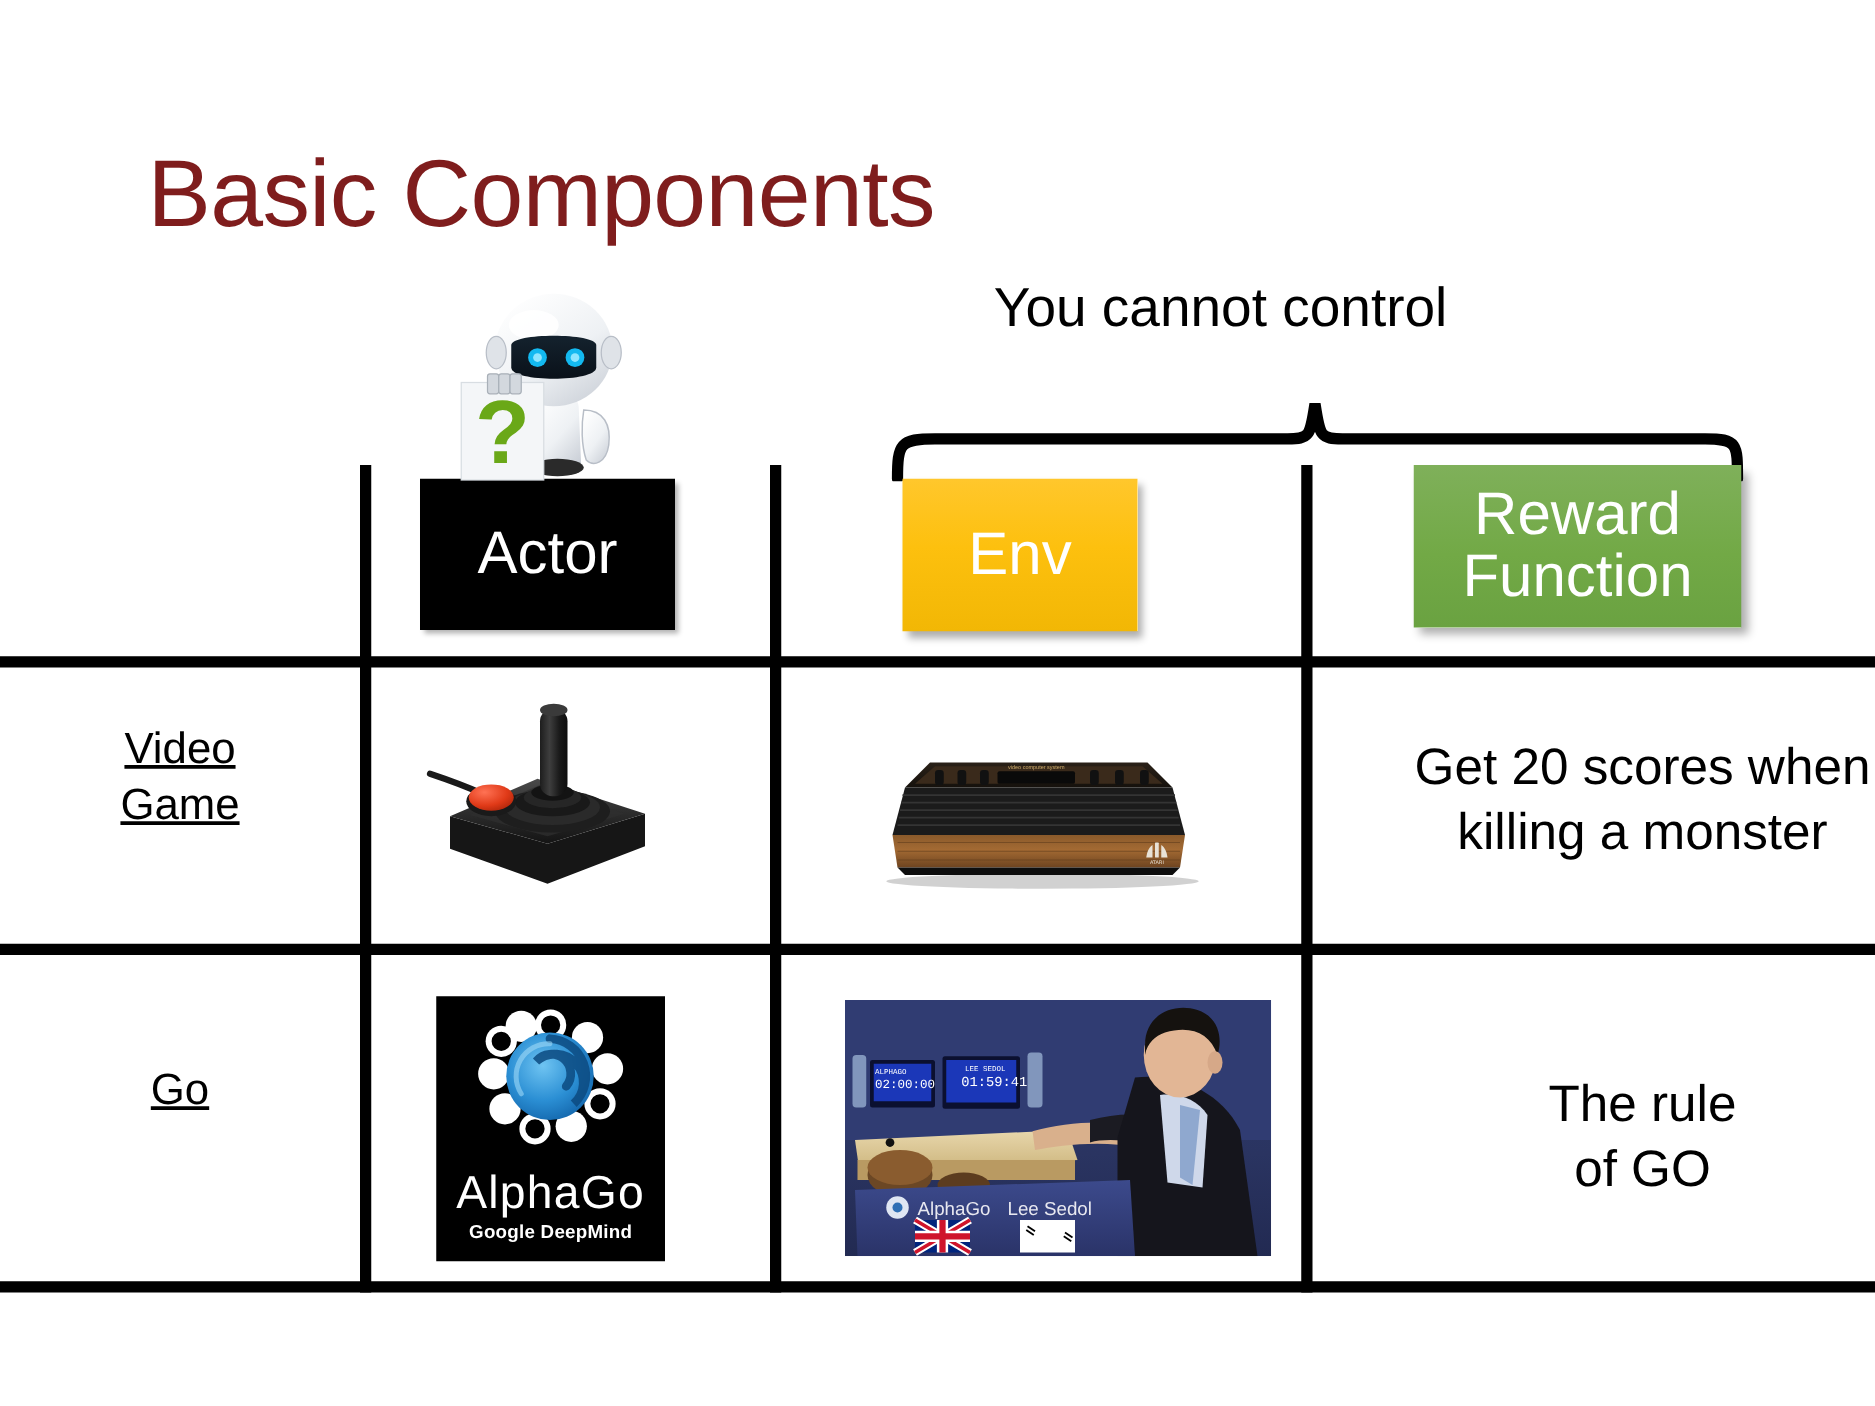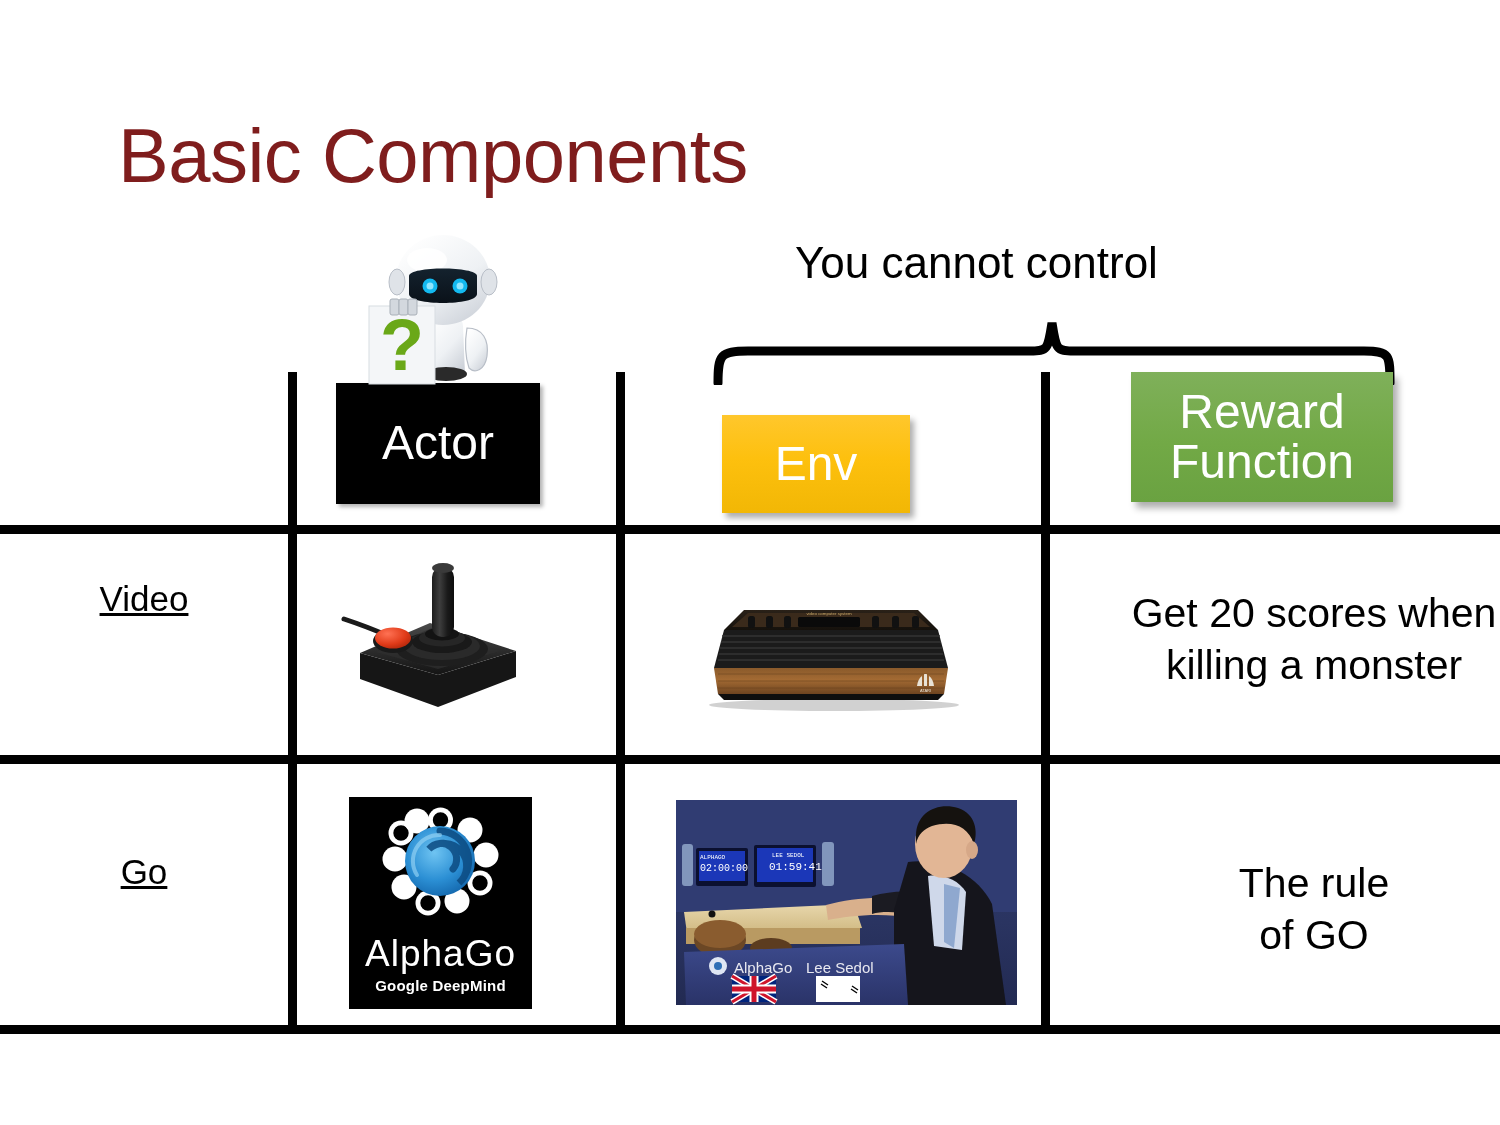"You cannot control" #cannot-control-label { top: 238px -> 222px }
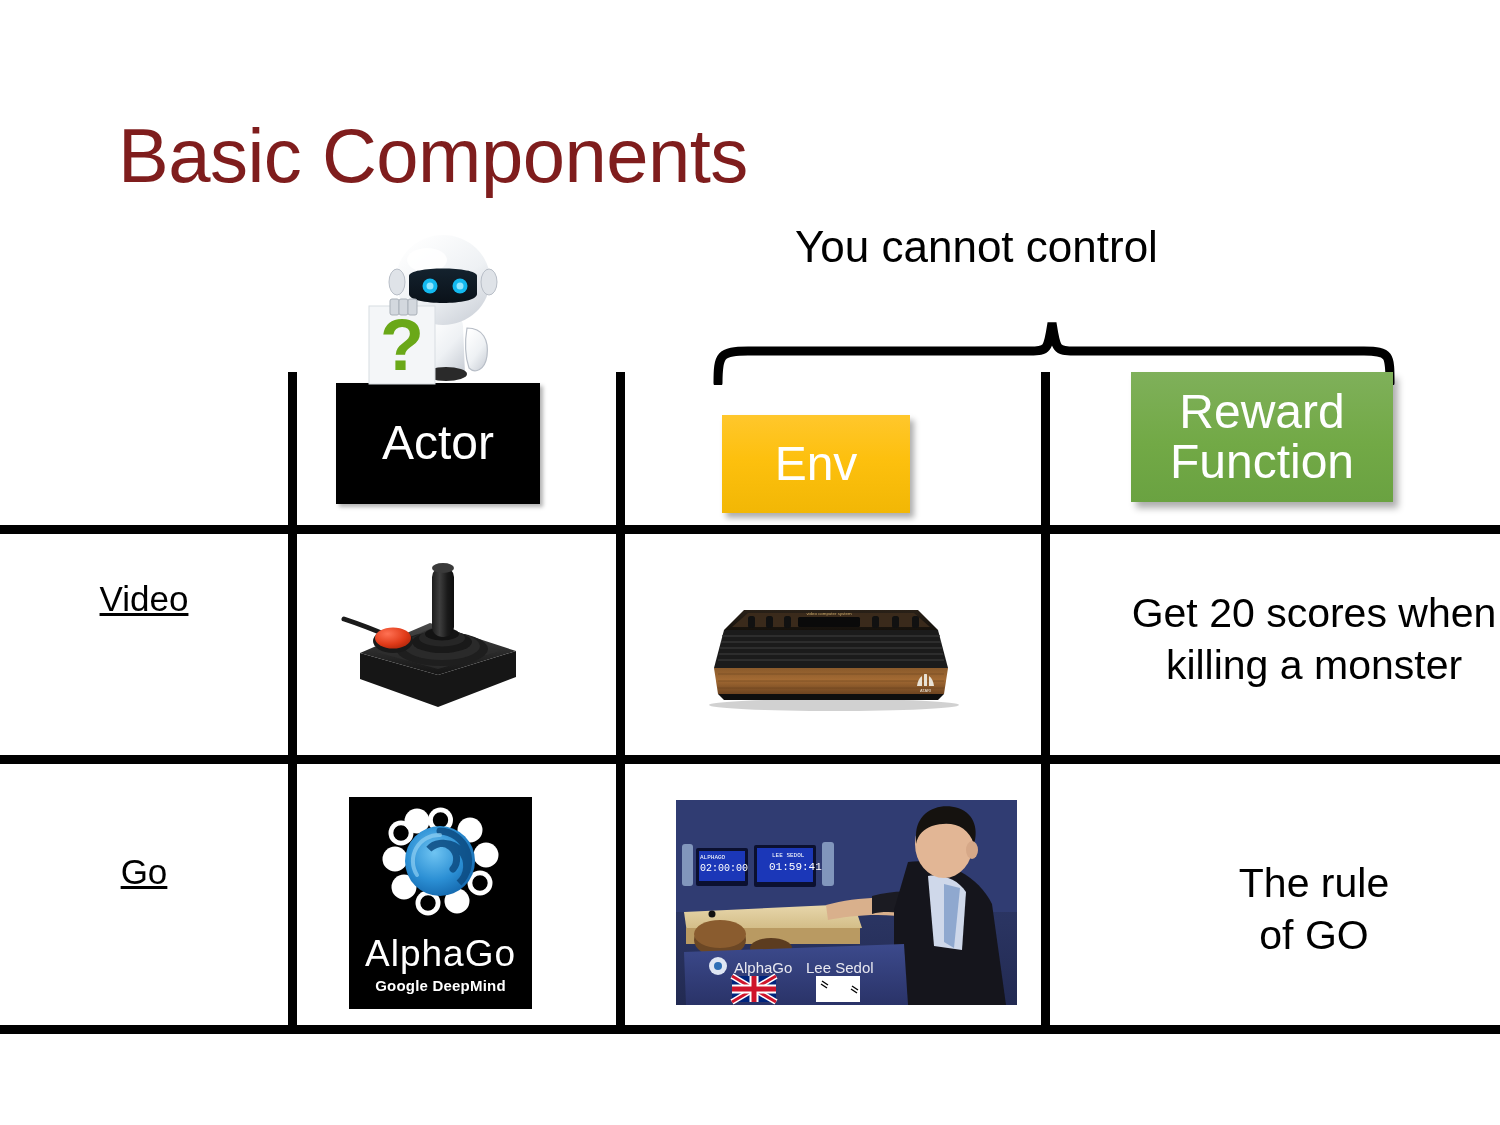"Env" #env-box { height: 98px -> 122px; margin-top: 32px -> none }
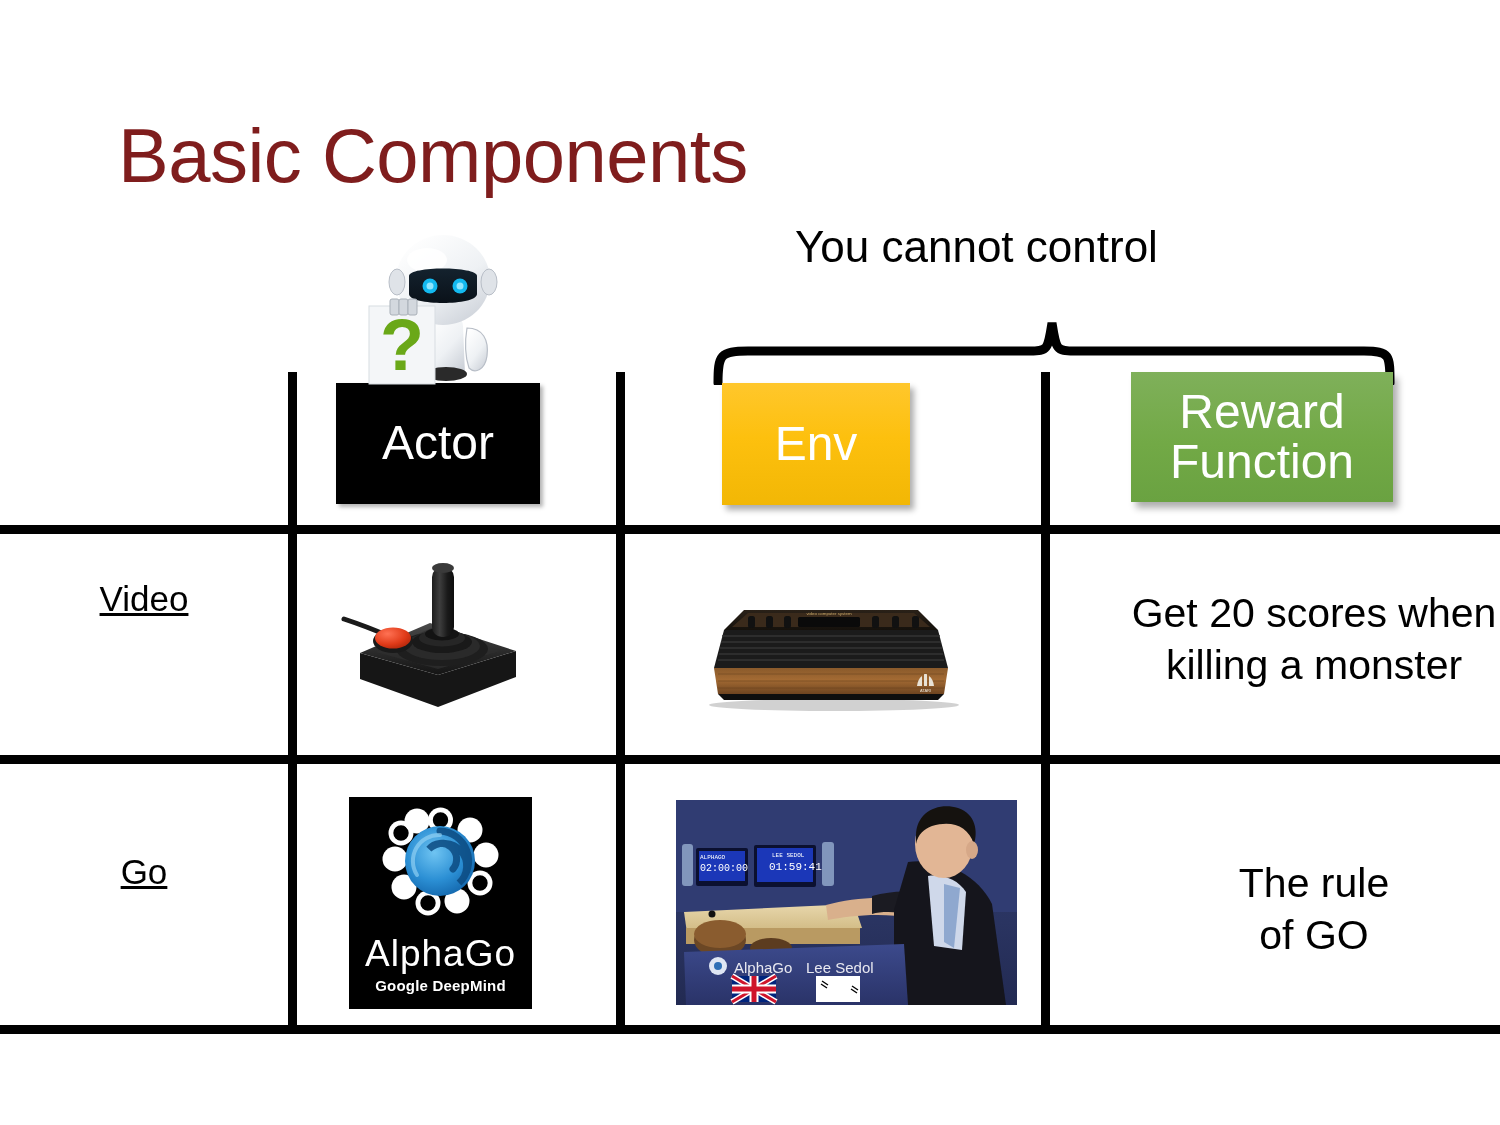"Game" div { html: none -> <div>Game</div> }
